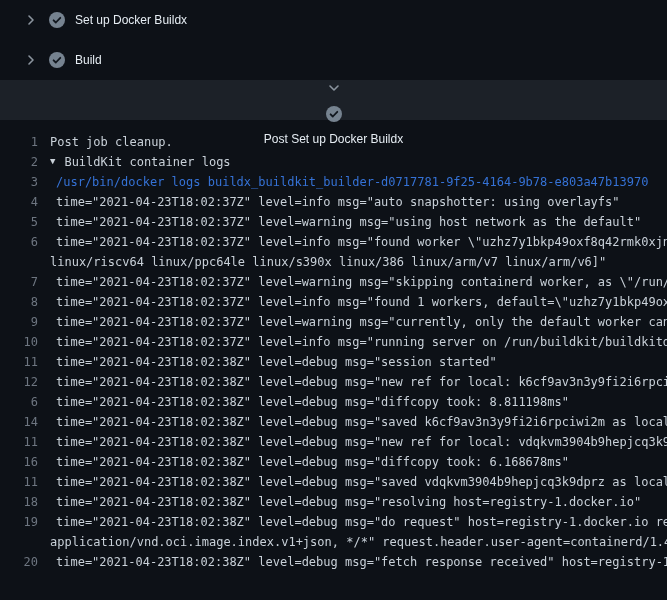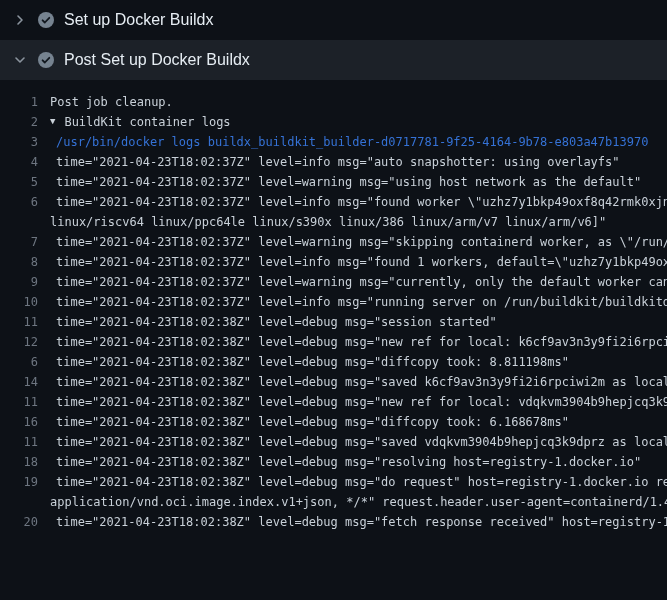"Set up Docker Buildx" .step { font-size: 16px -> 12px; padding: 0 12px -> 0 23px }
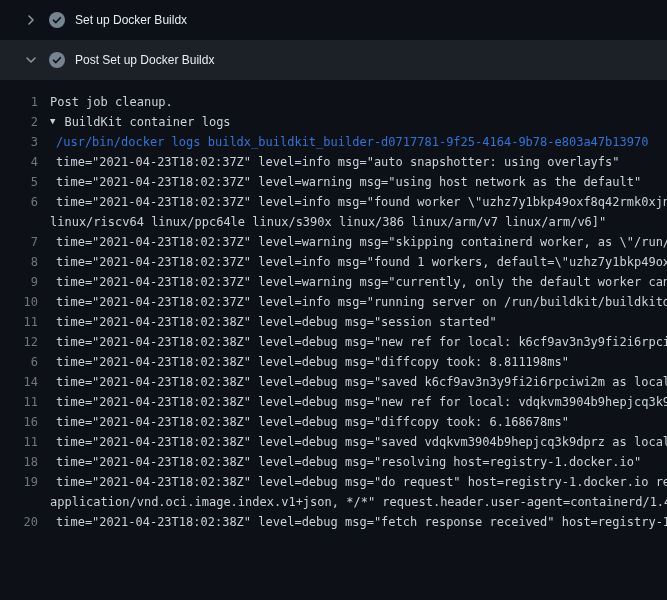"Build" div.step { html: none -> <div> <span> <svg> <path></path> </svg> </span> <span> <svg> <circle></circle> <path></path> </svg> </span> <span>Build</span> </div> }
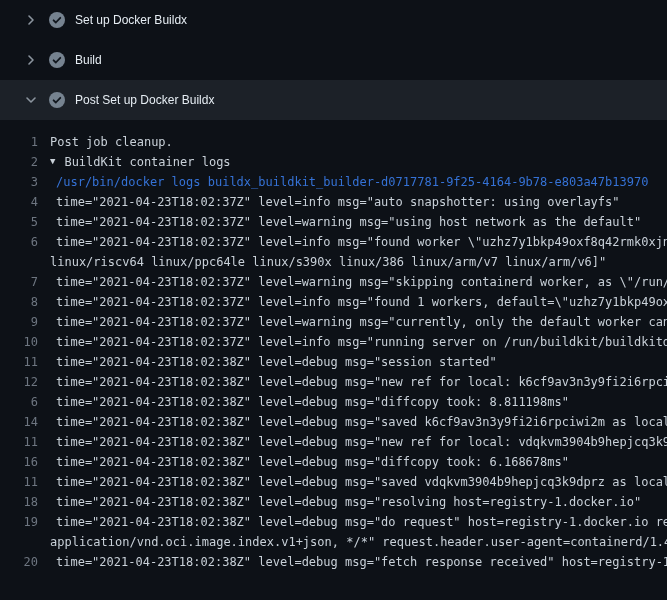"Post Set up Docker Buildx" .step.expanded { flex-direction: none -> column }
